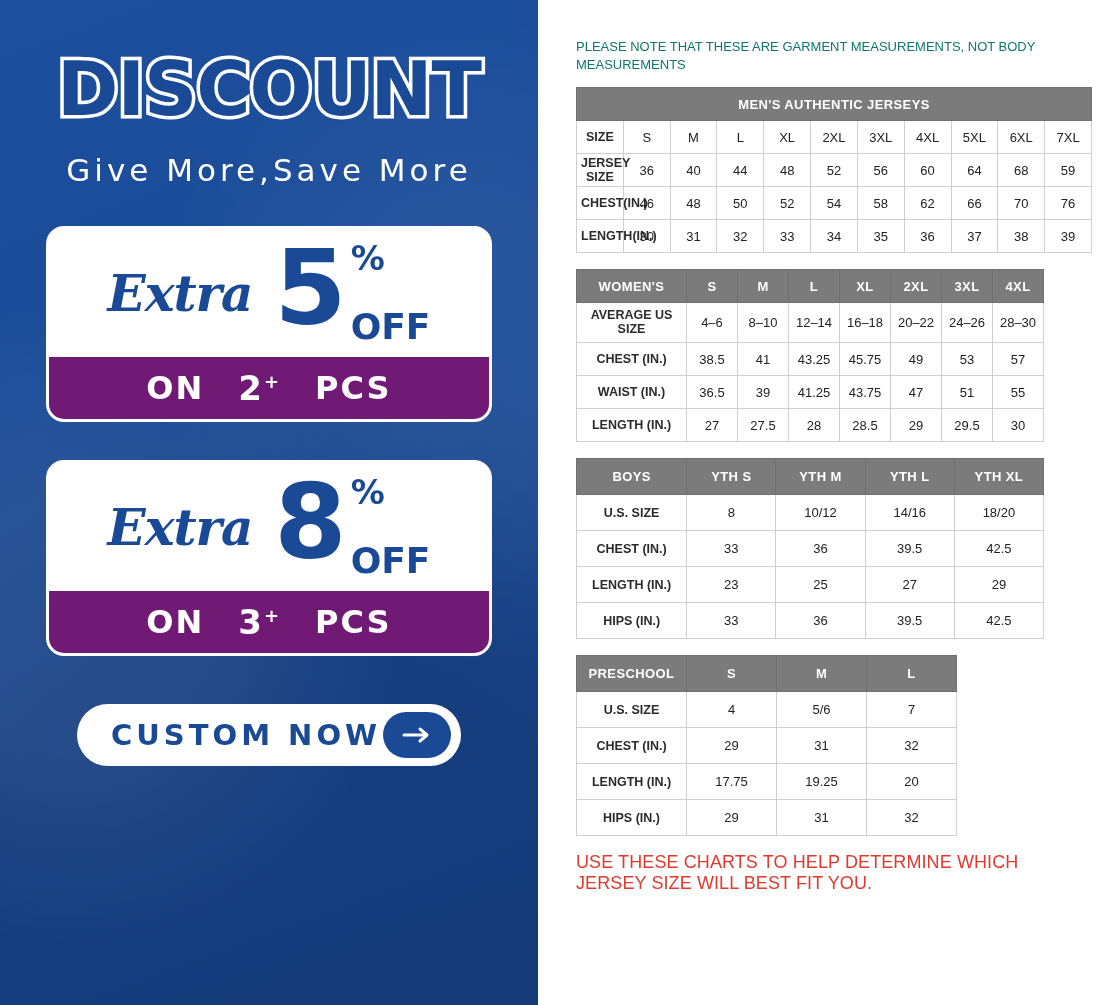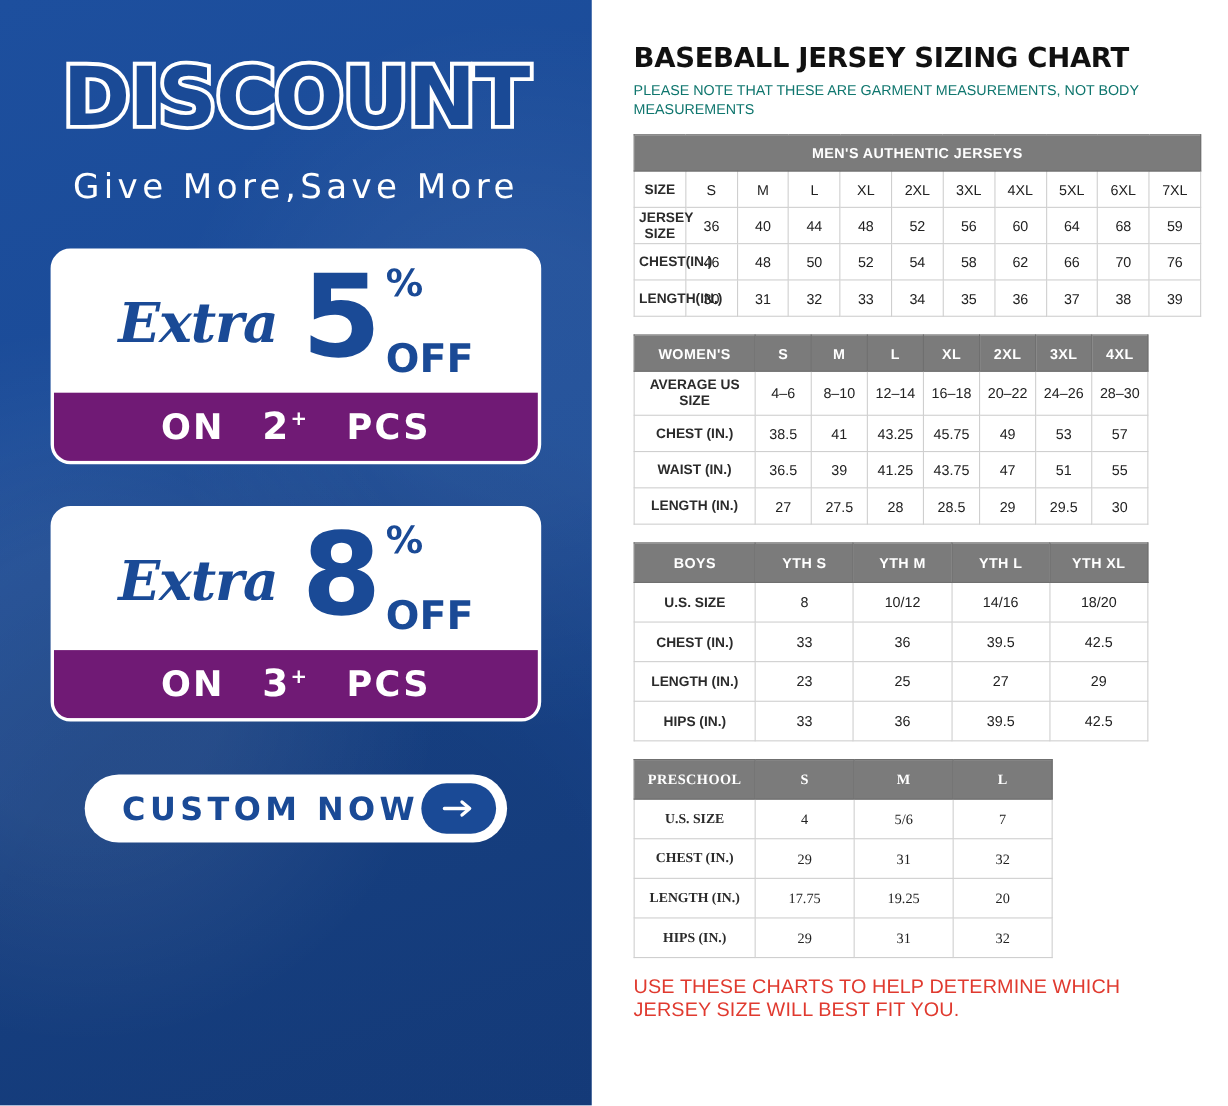"BASEBALL JERSEY SIZING CHART" div.chart-title { html: <div>BASEBALL JERSEY SIZING CHART</div> -> none }
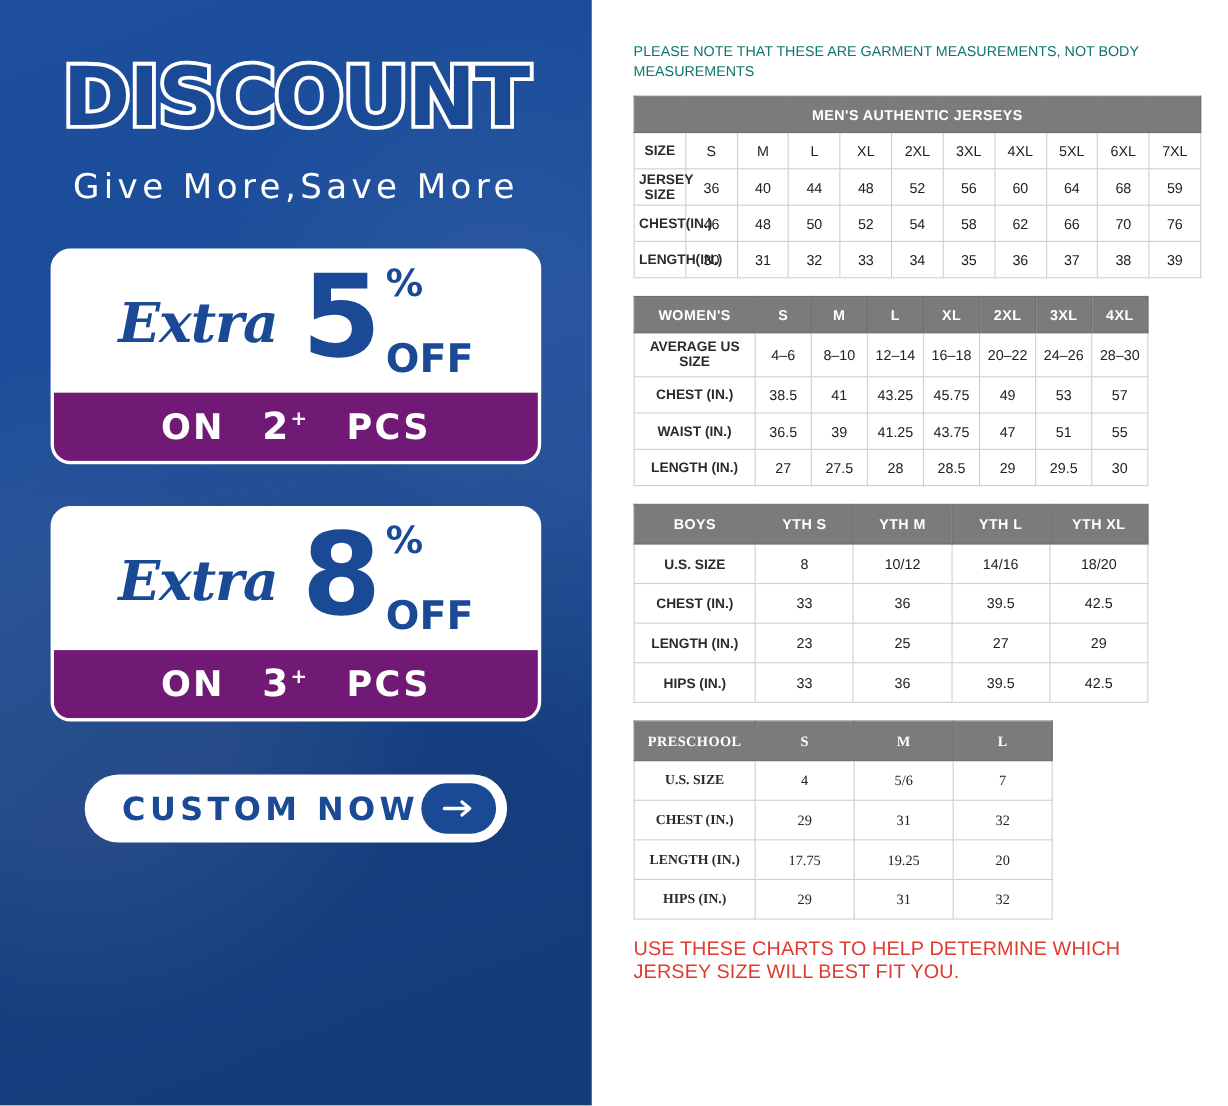"PRESCHOOL" #t-pre { font-family: Liberation Serif, serif -> none }
